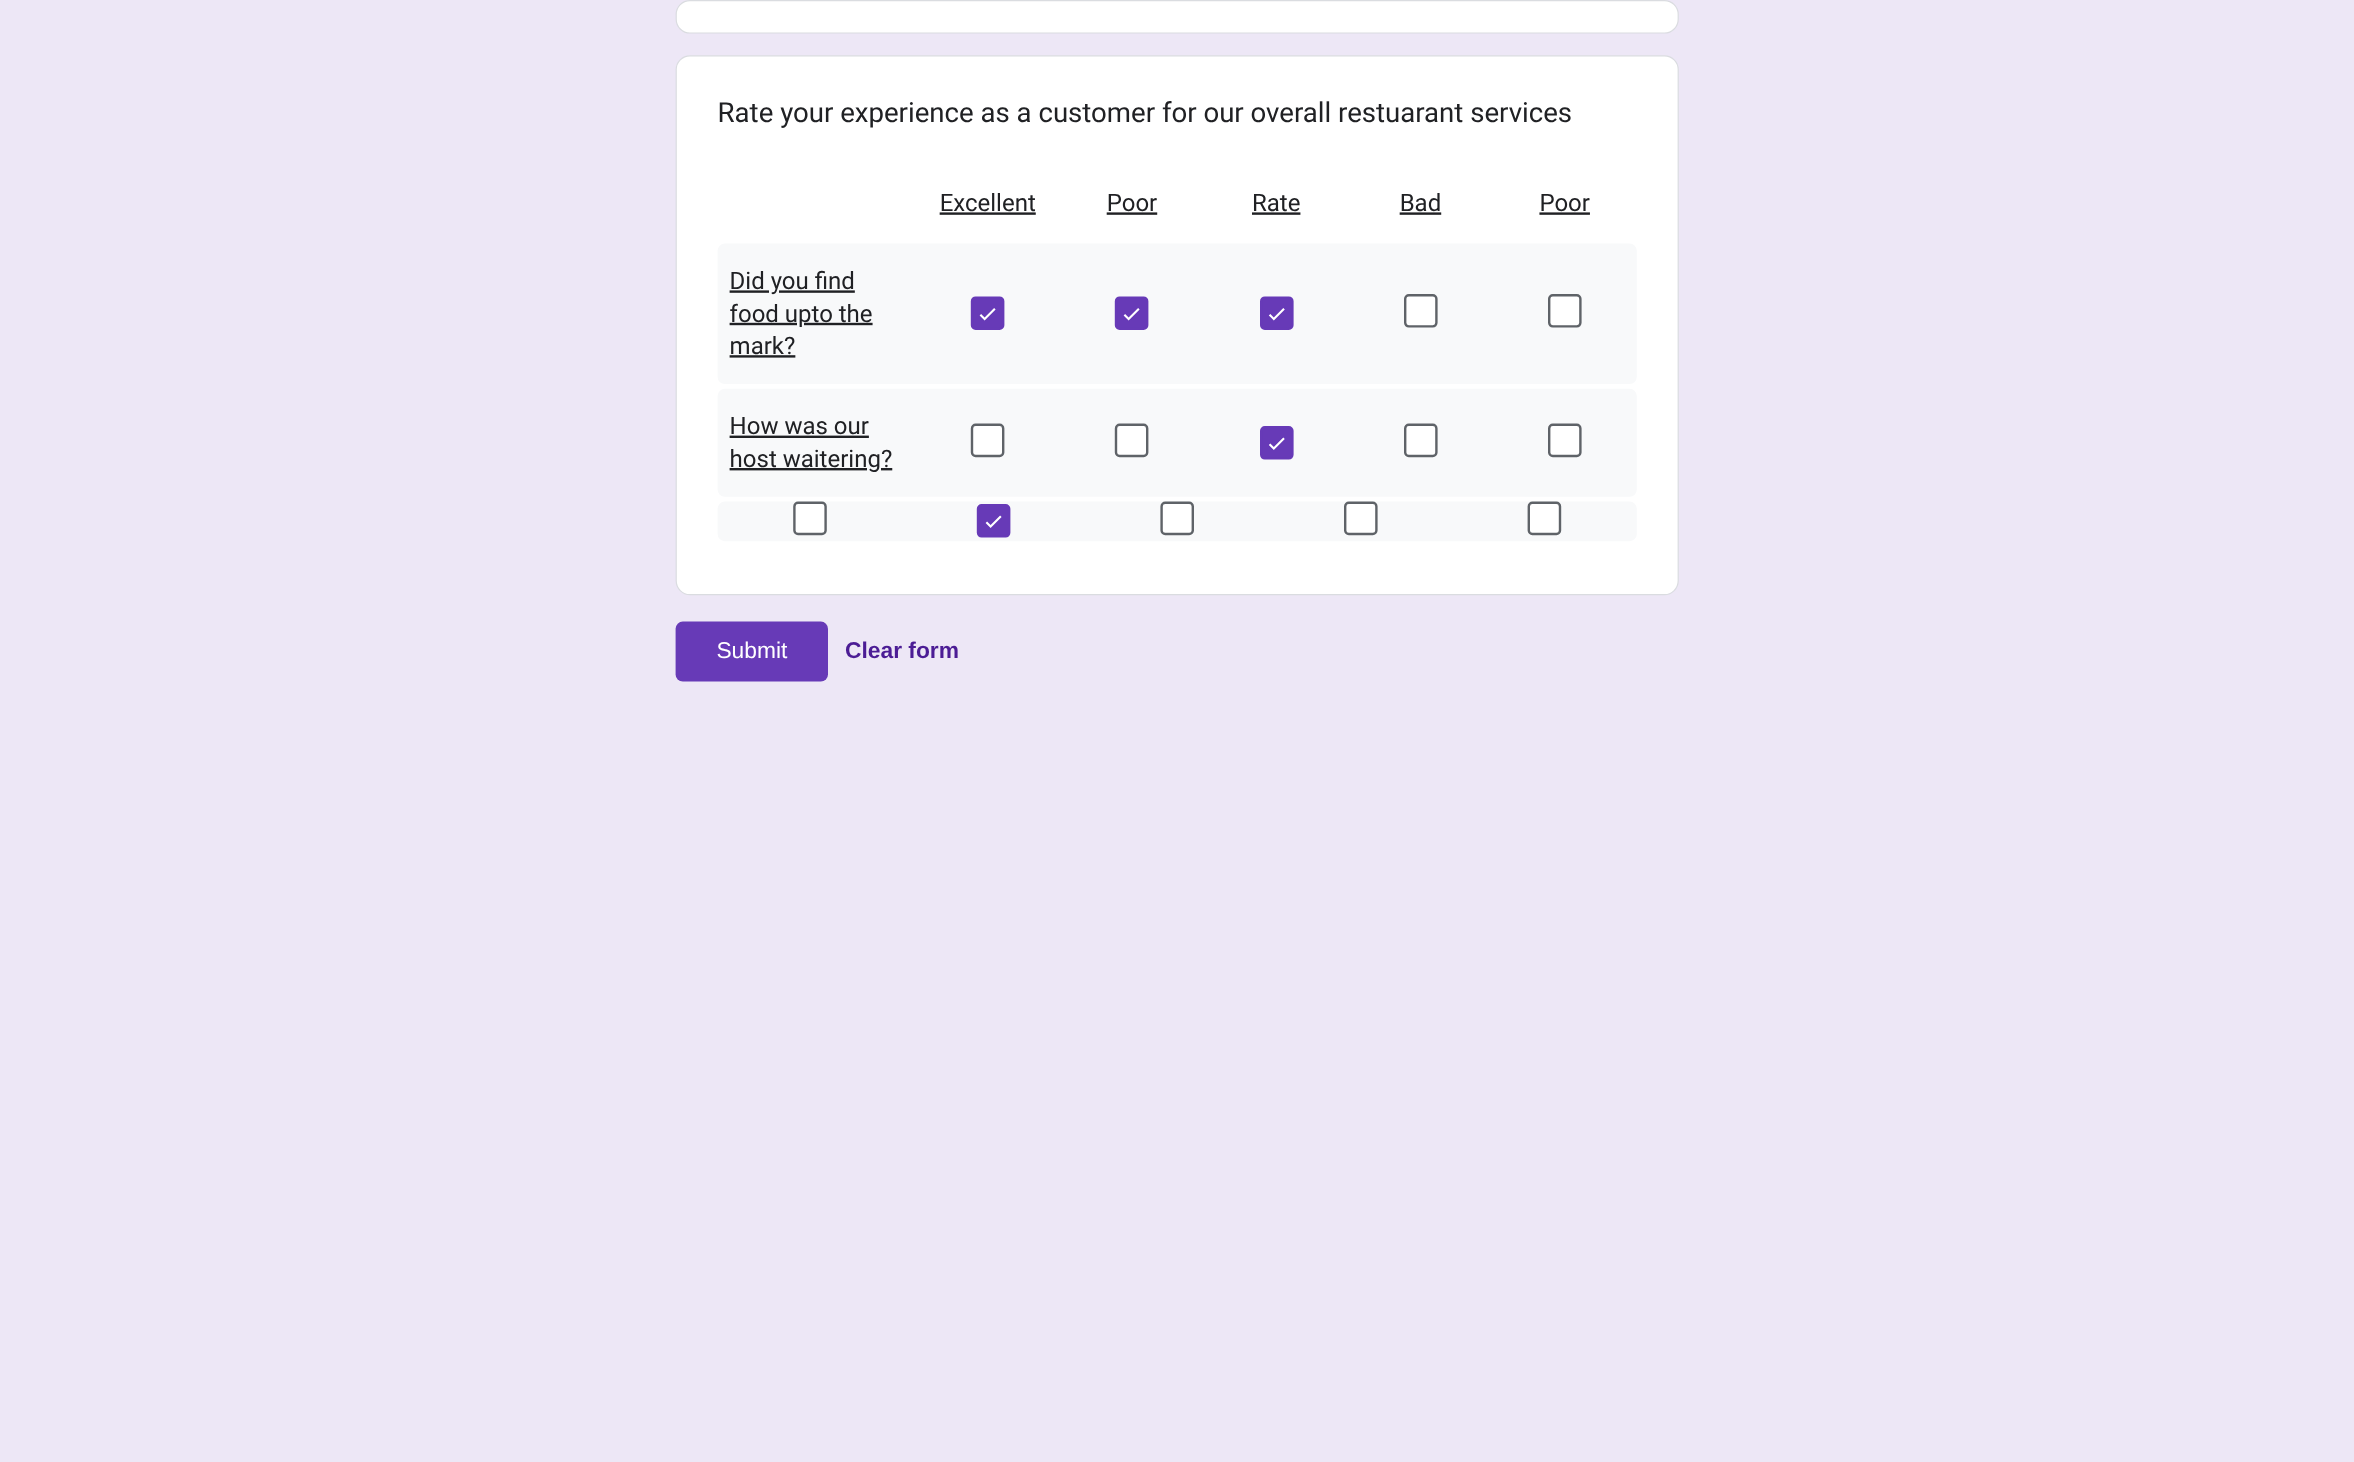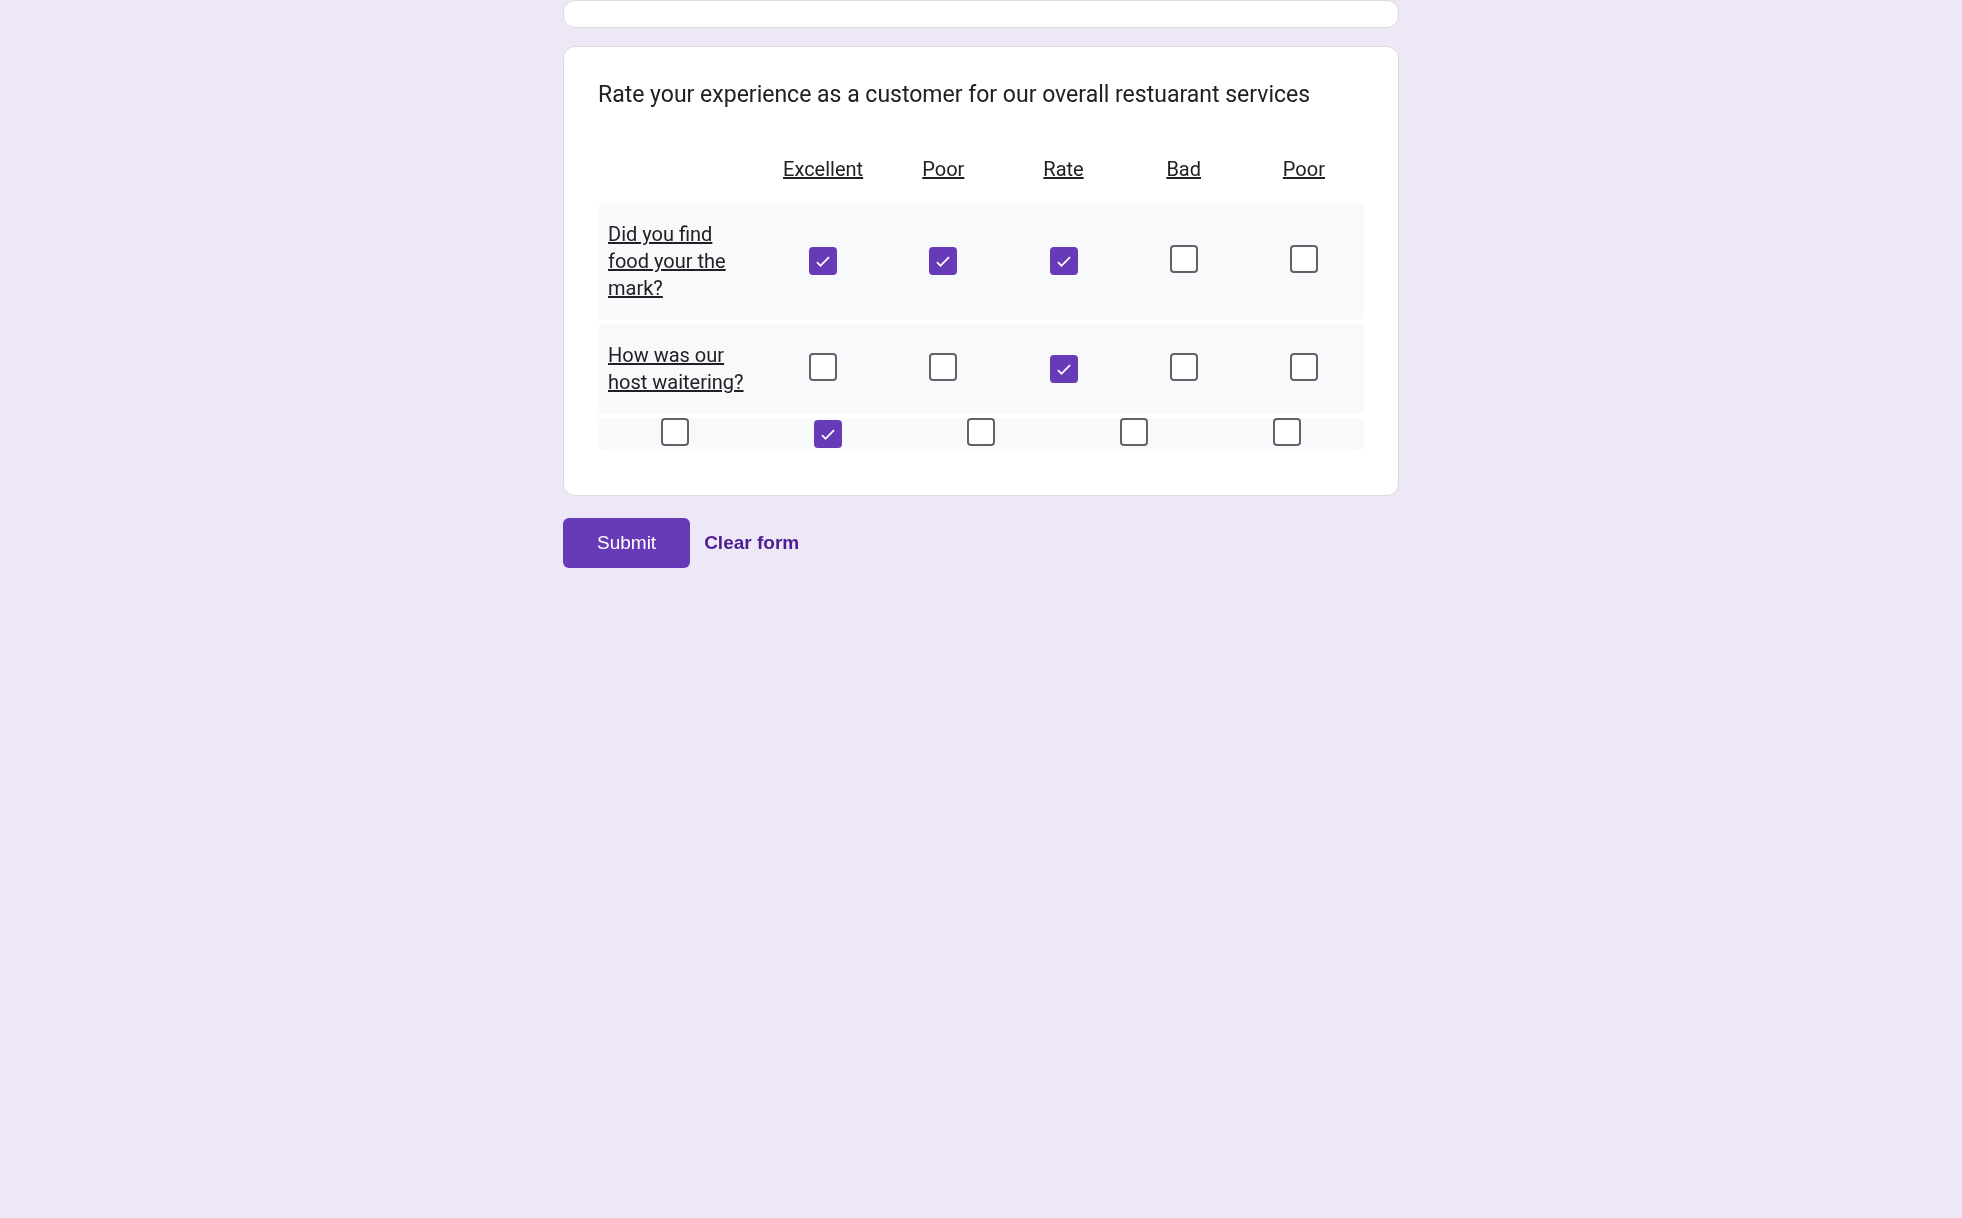"Did you find food your" div.row-label-cell { text: your -> upto }
